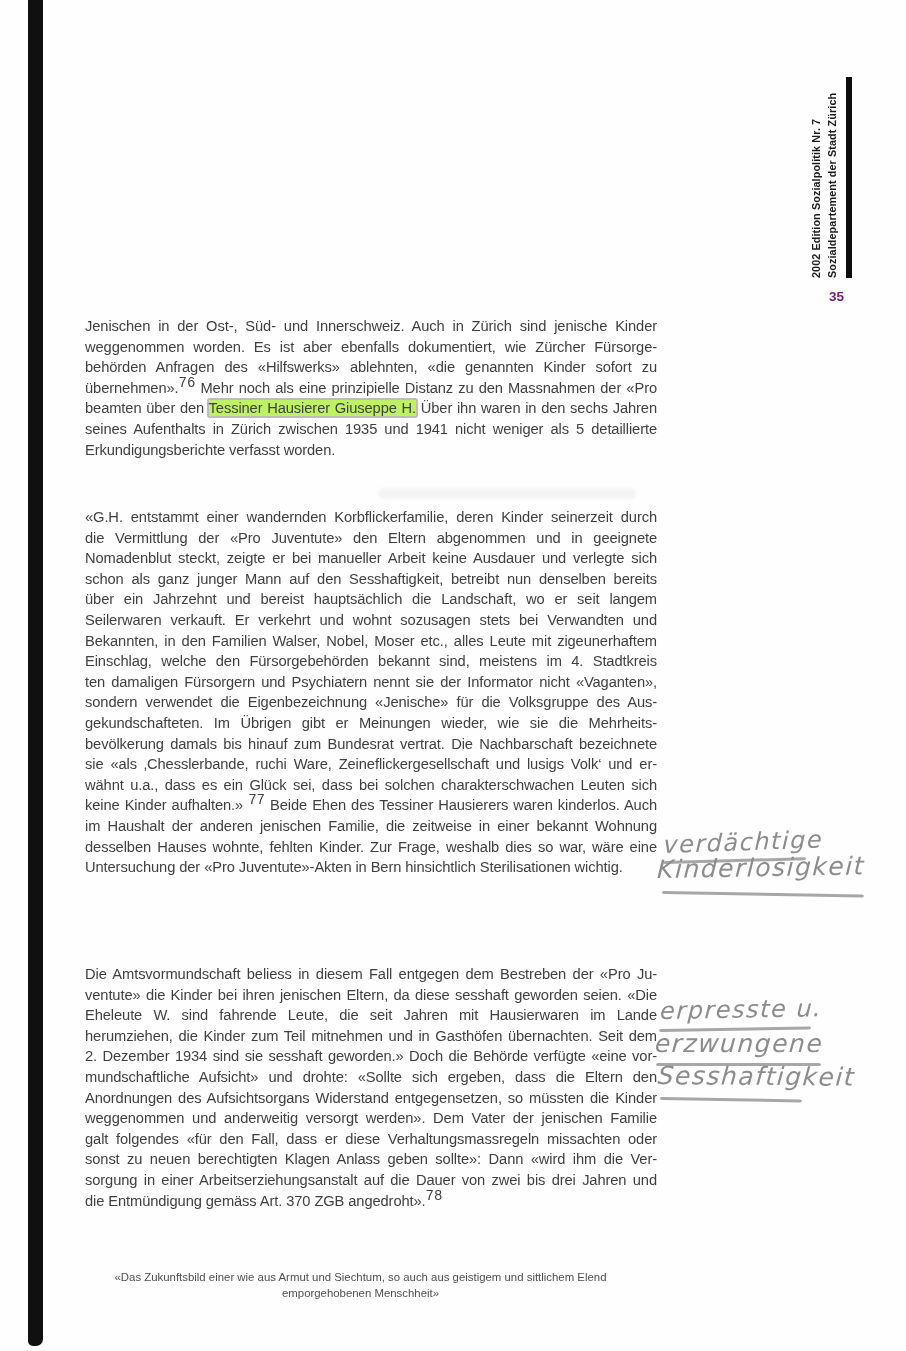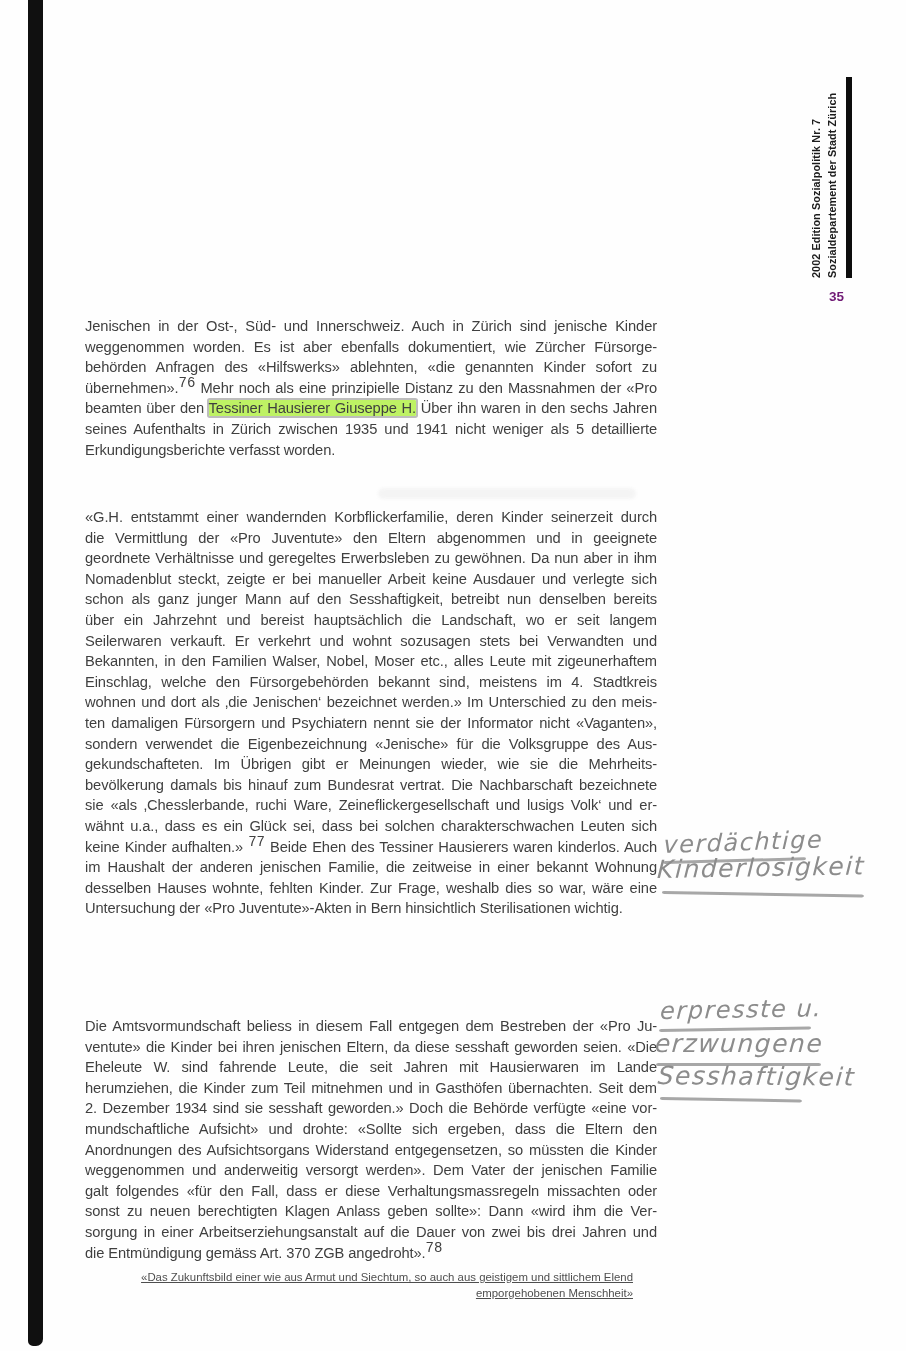"geordnete Verhältnisse und geregeltes" div.tline { html: <div>geordnete Verhältnisse und geregeltes Erwerbsleben zu gewöhnen. Da nun aber in ihm</div> -> none }
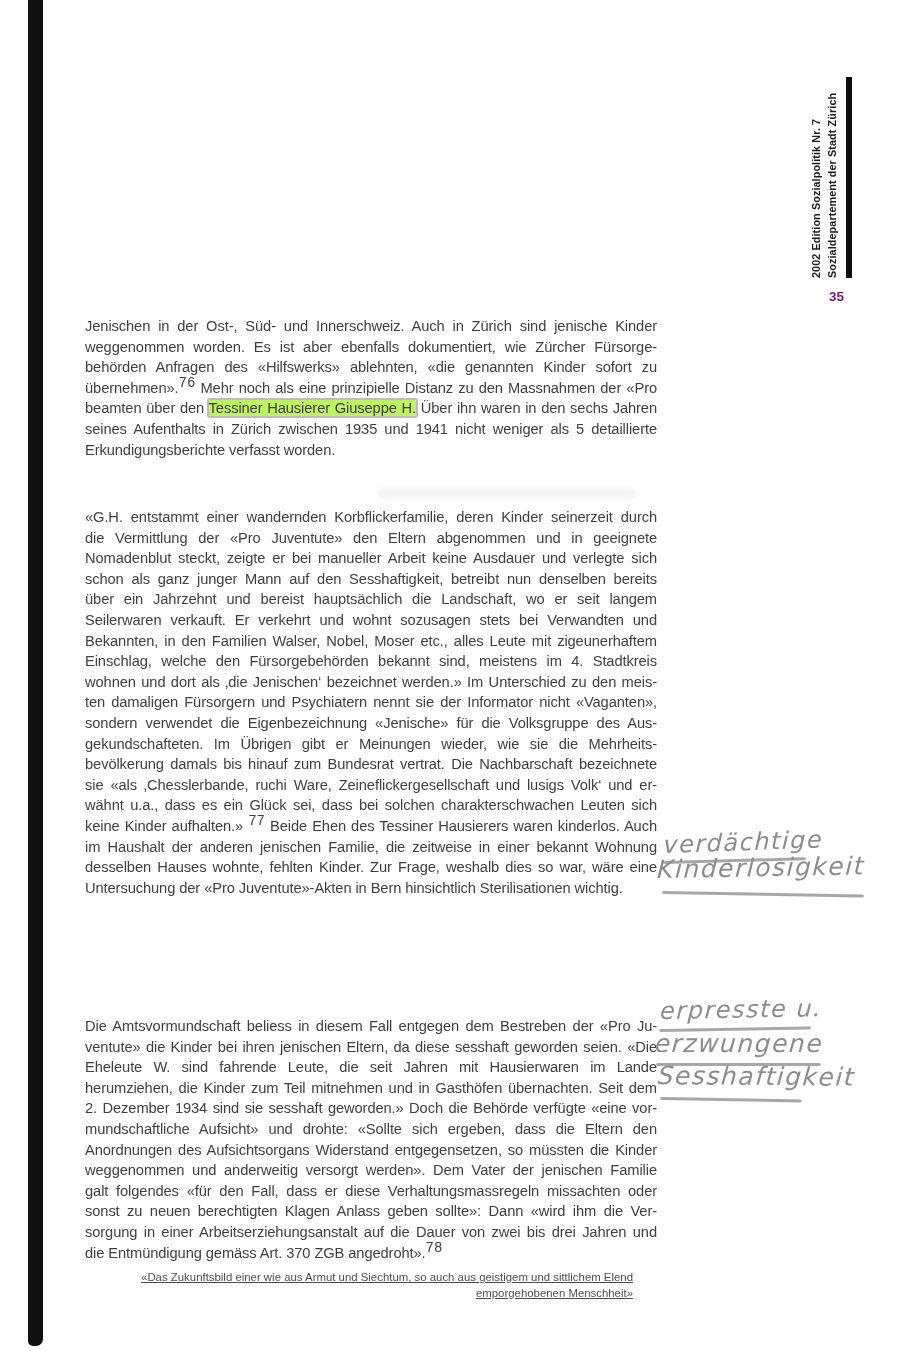"wohnen und dort als ‚die" div.tline { html: <div>wohnen und dort als ‚die Jenischen‘ bezeichnet werden.» Im Unterschied zu den meis-</div> -> none }
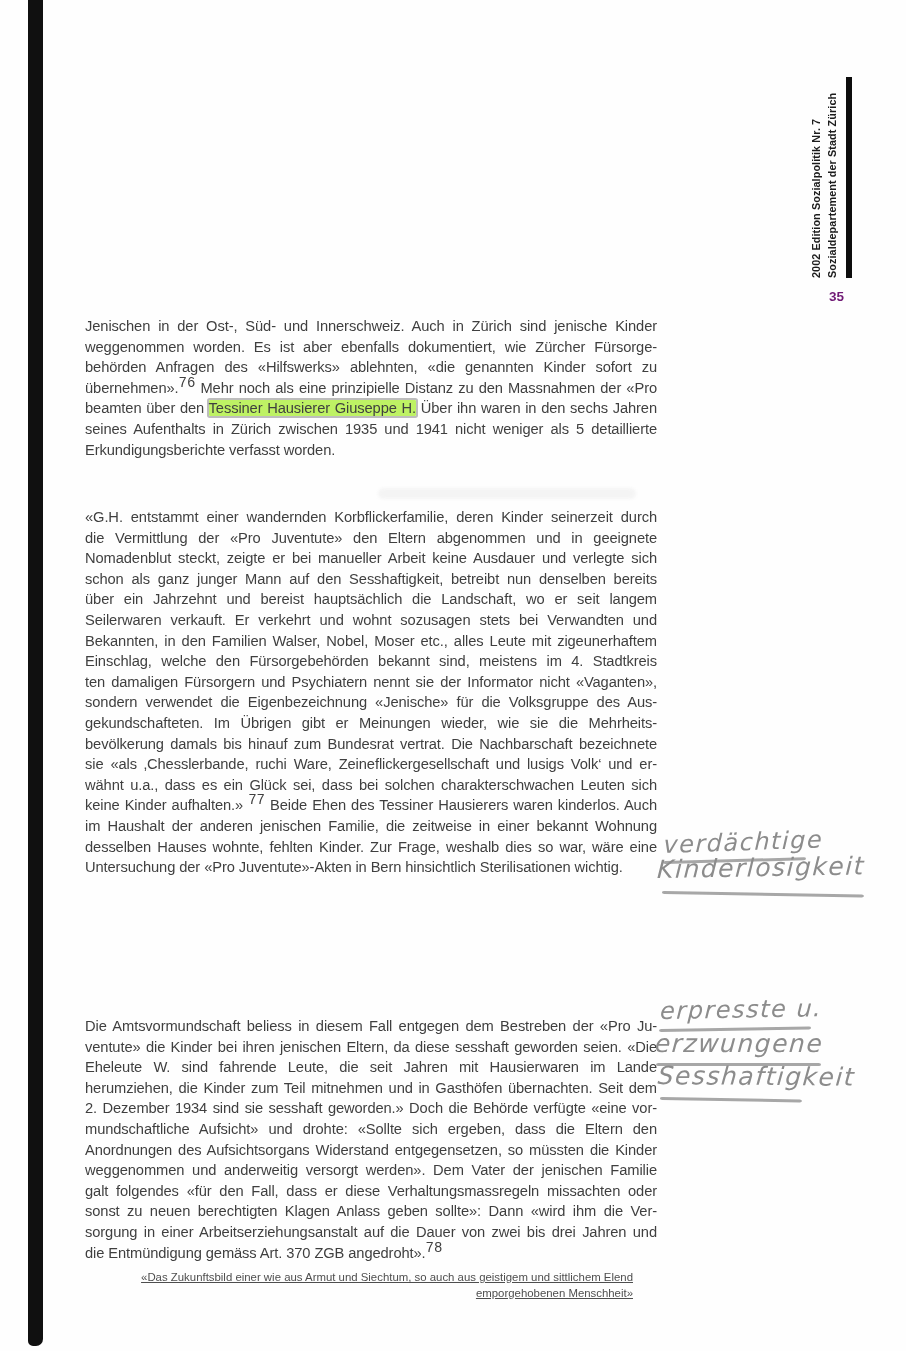"Die Amtsvormundschaft beliess in diesem" div.para { top: 1016px -> 964px }
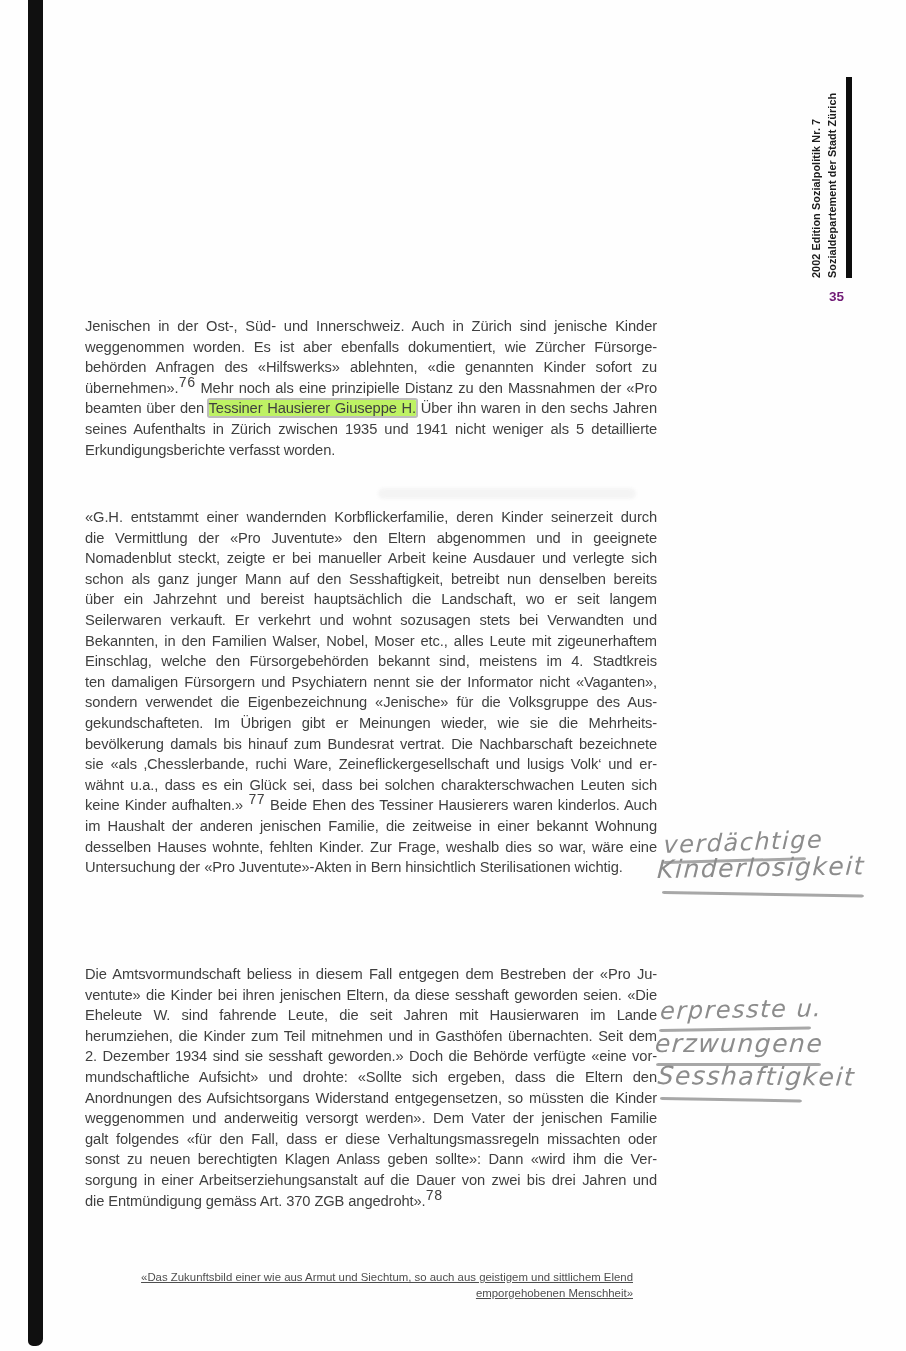"«Das Zukunftsbild einer wie aus" .footnote .tline { text-align: right -> center; text-decoration: underline -> none }
